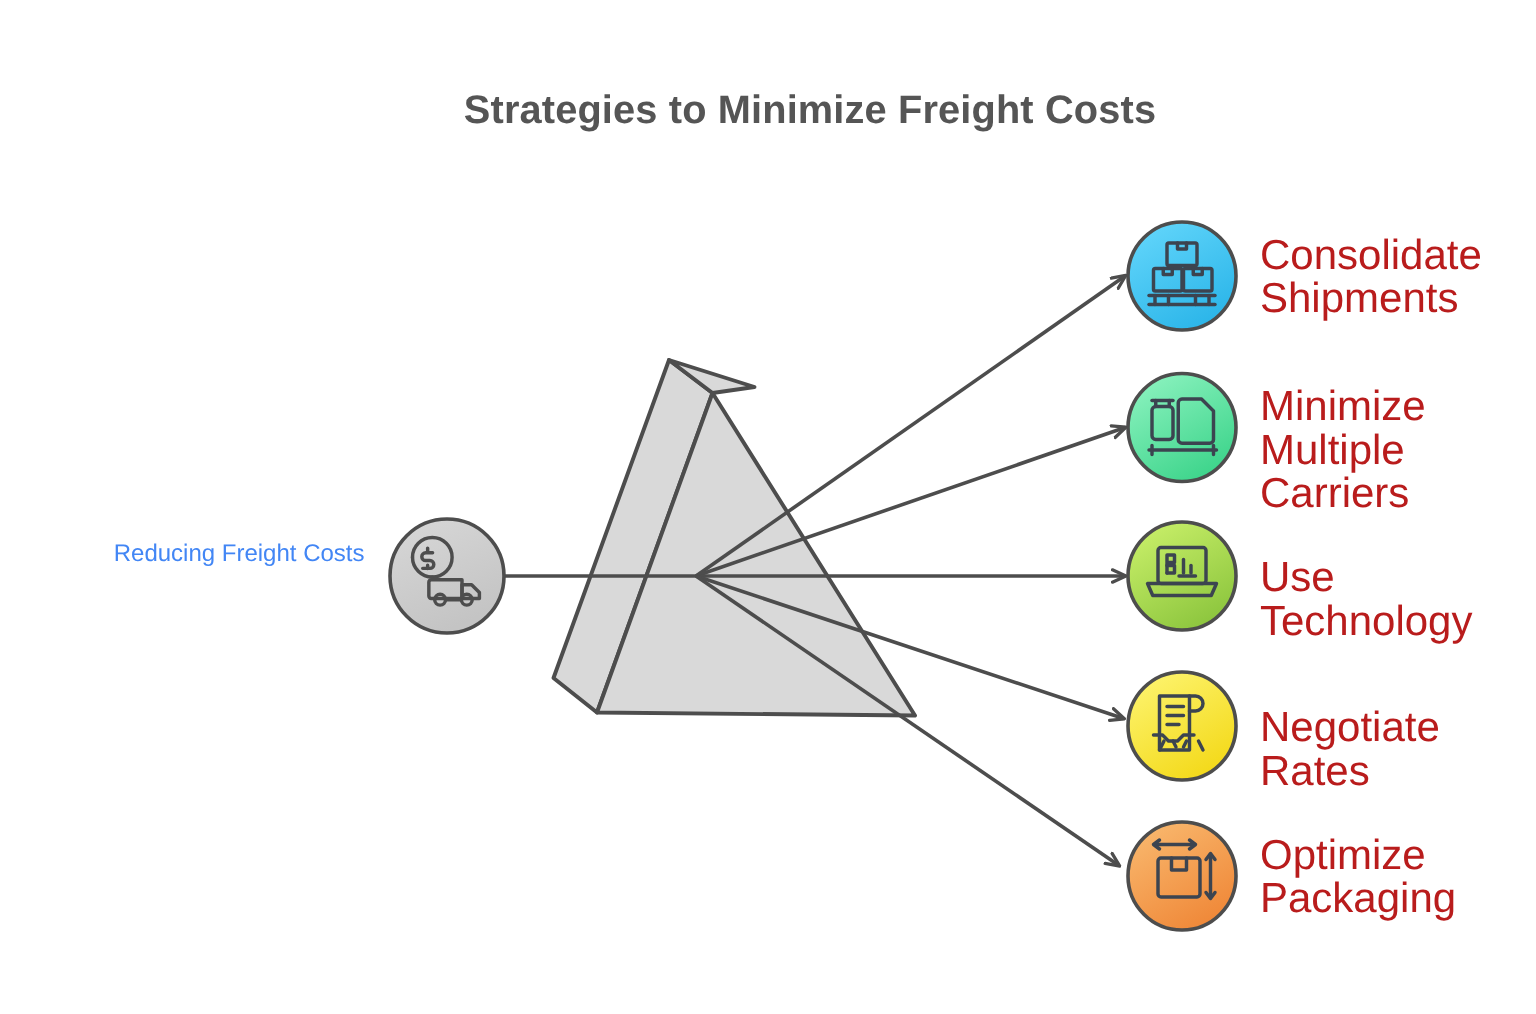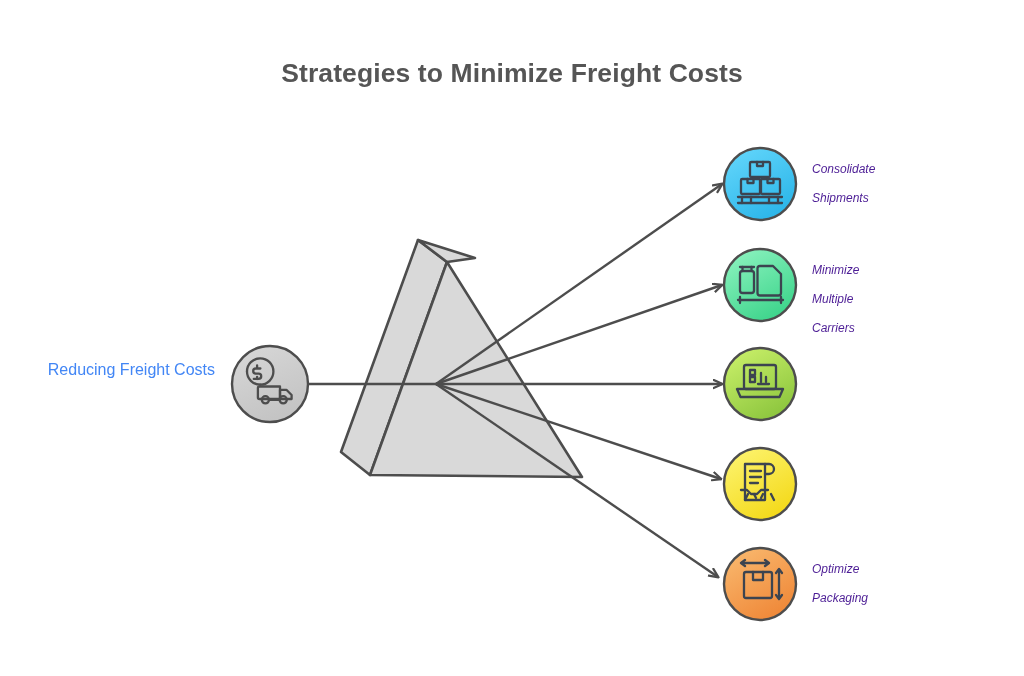"Strategies to Minimize Freight Costs" .canvas { margin-left: none -> 28px }
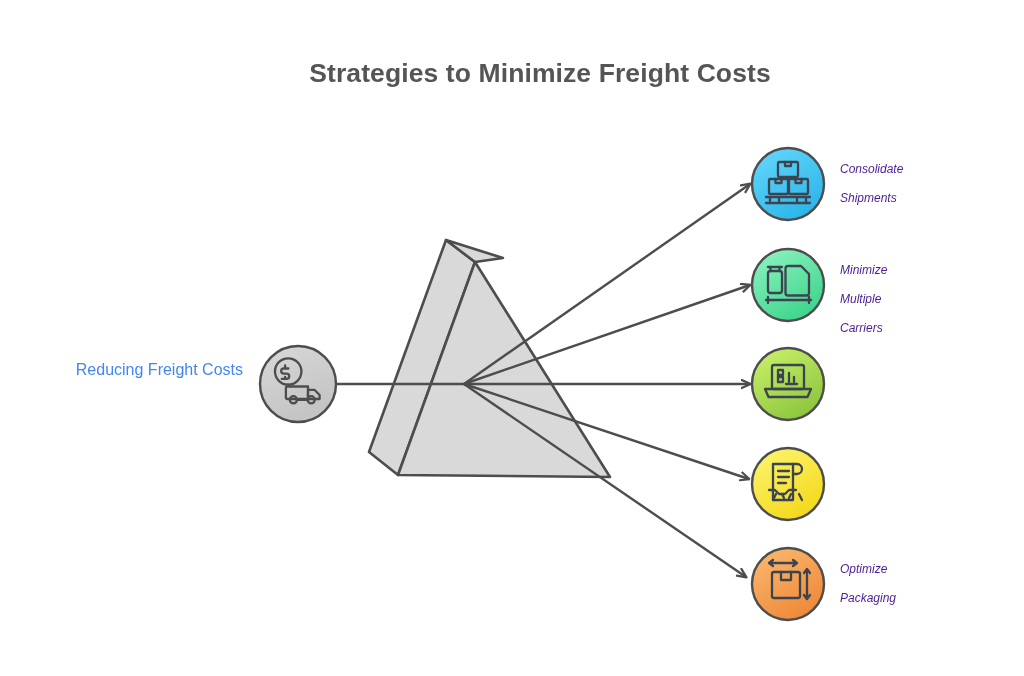"Consolidate" .branch-label { color: #4c1d95 -> #b91c1c; font-size: 12px -> 28px; font-style: italic -> none }
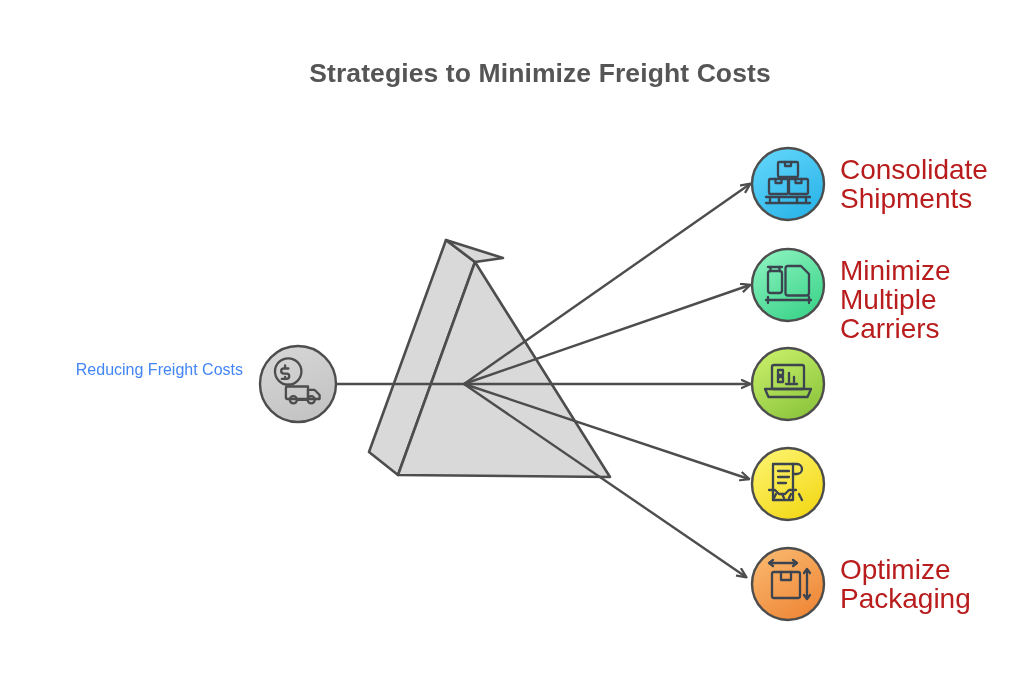"Use Technology" div.branch-label { html: none -> <div>Use Technology</div> }
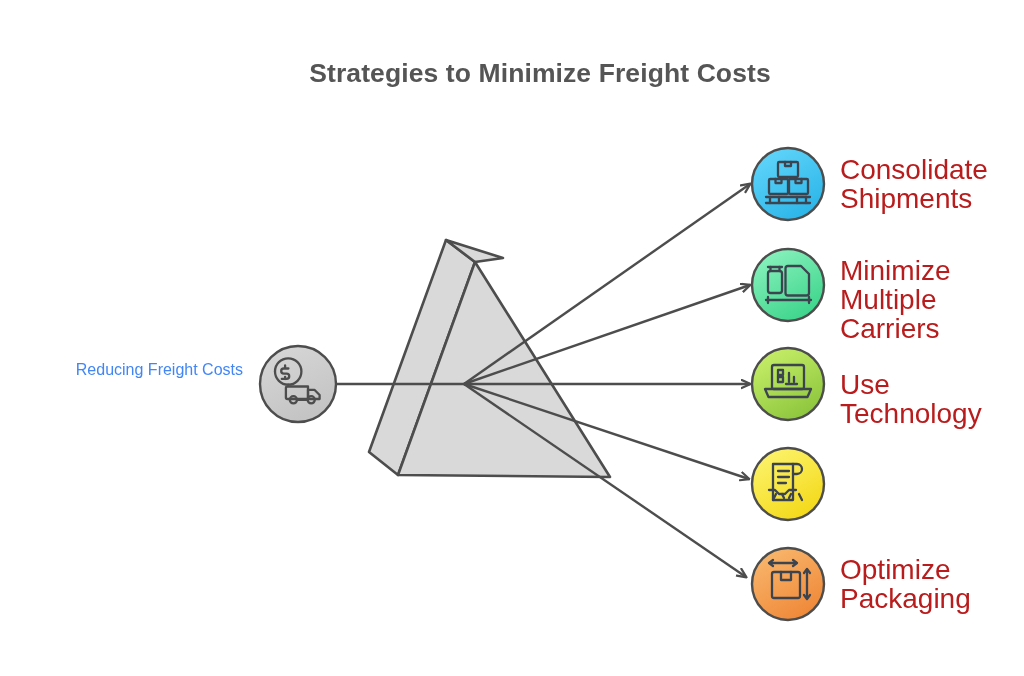"Negotiate Rates" div.branch-label { html: none -> <div>Negotiate Rates</div> }
